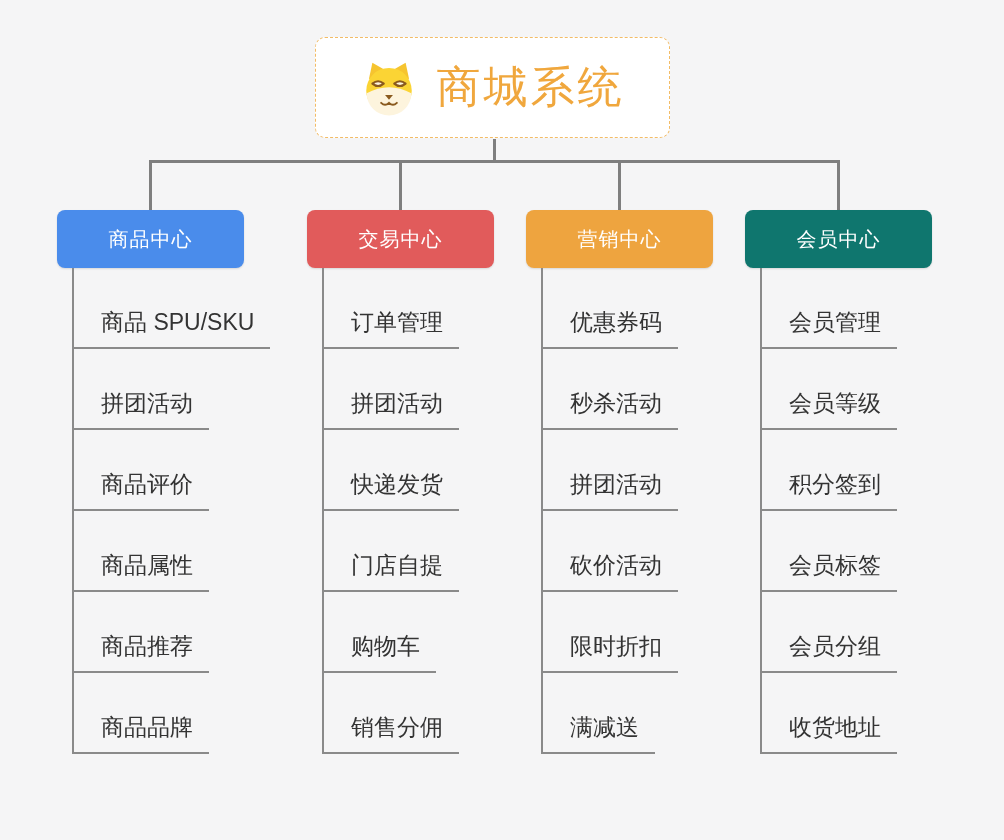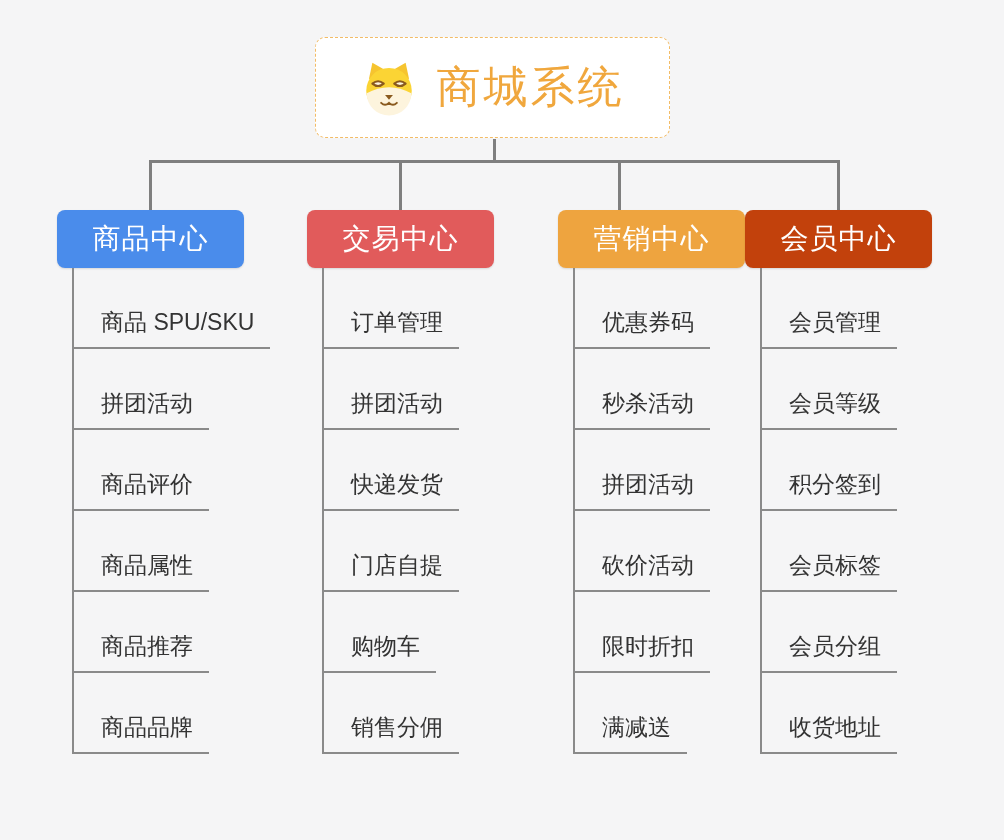"商品中心" .branch-box { font-size: 28px -> 20px }
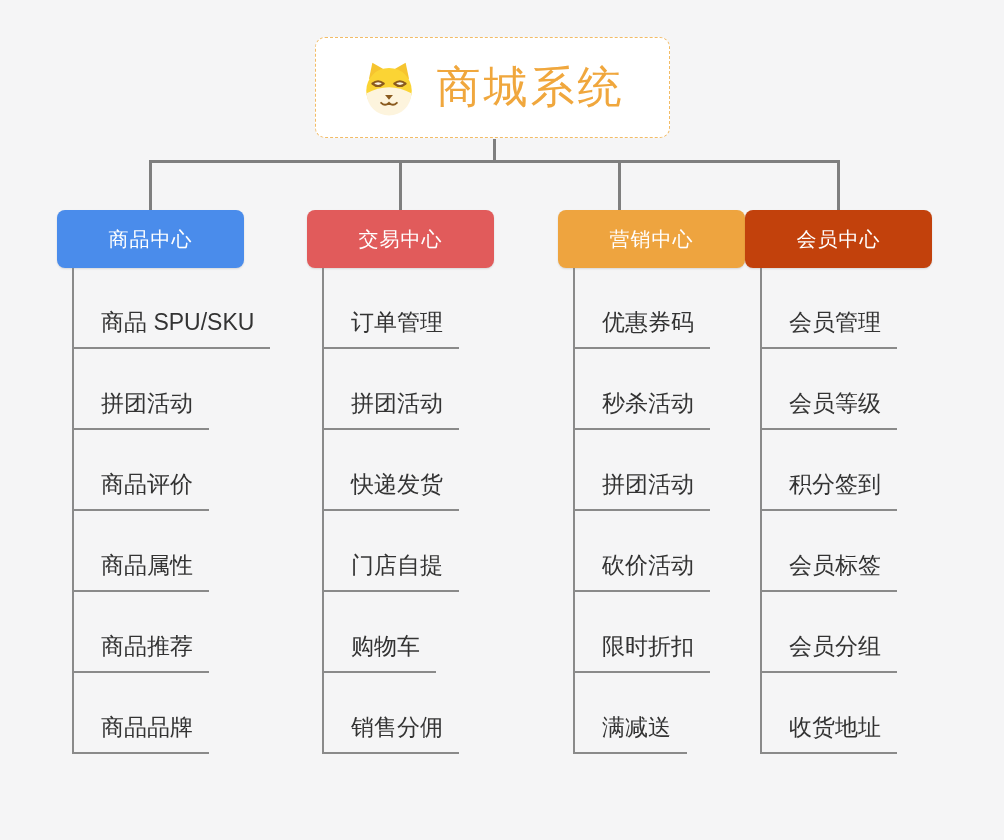"营销中心" .column:nth-child(3) { left: 558px -> 526px }
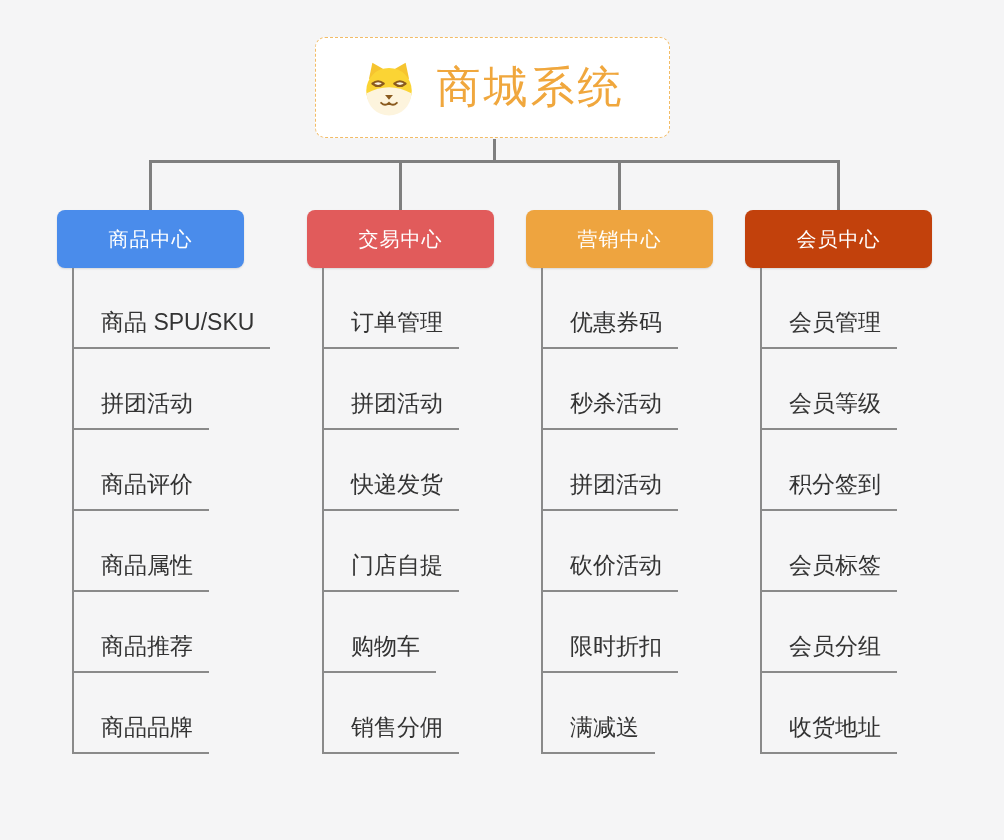"会员中心" div.branch-box { background: #c2410c -> #0f766e }
